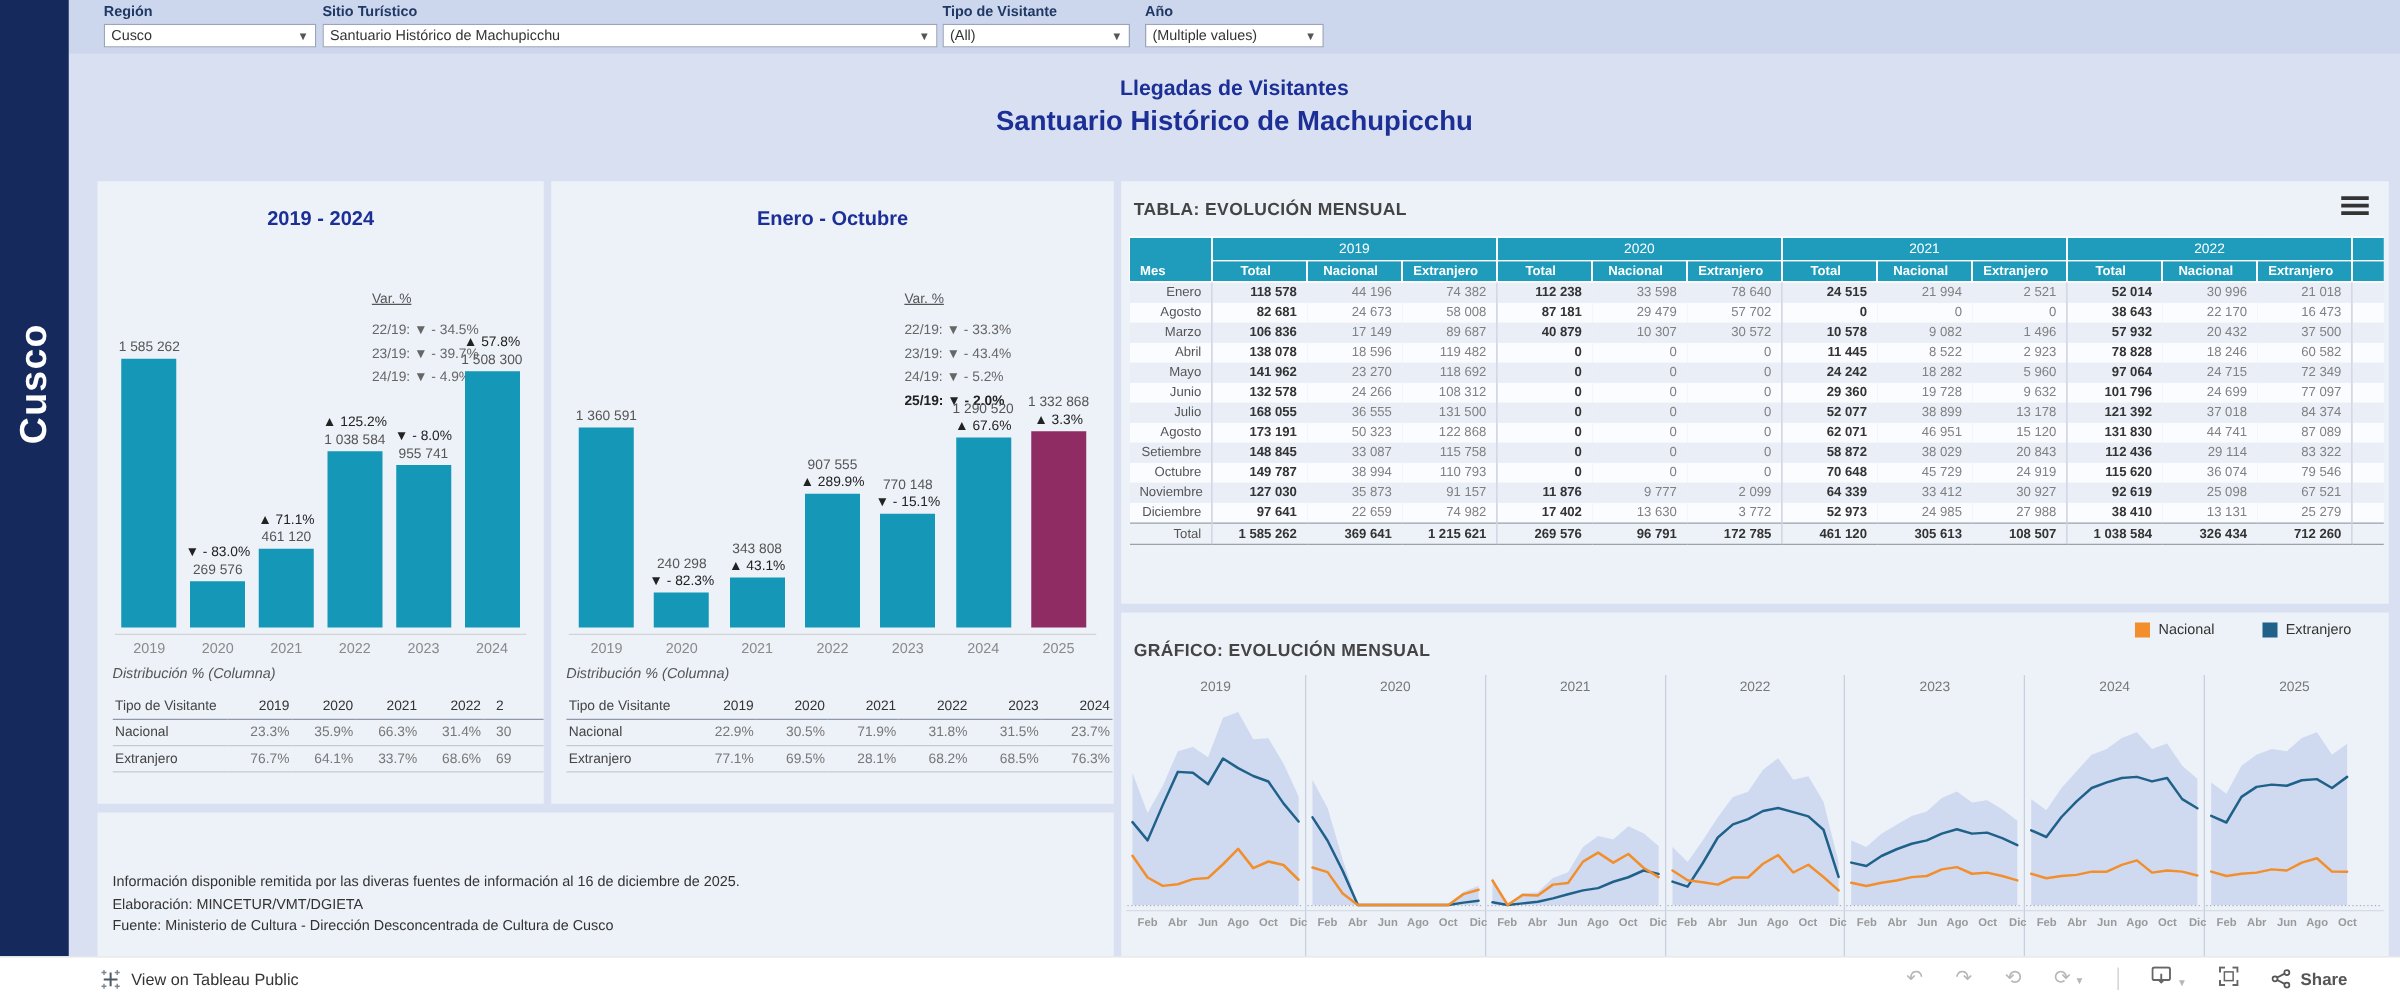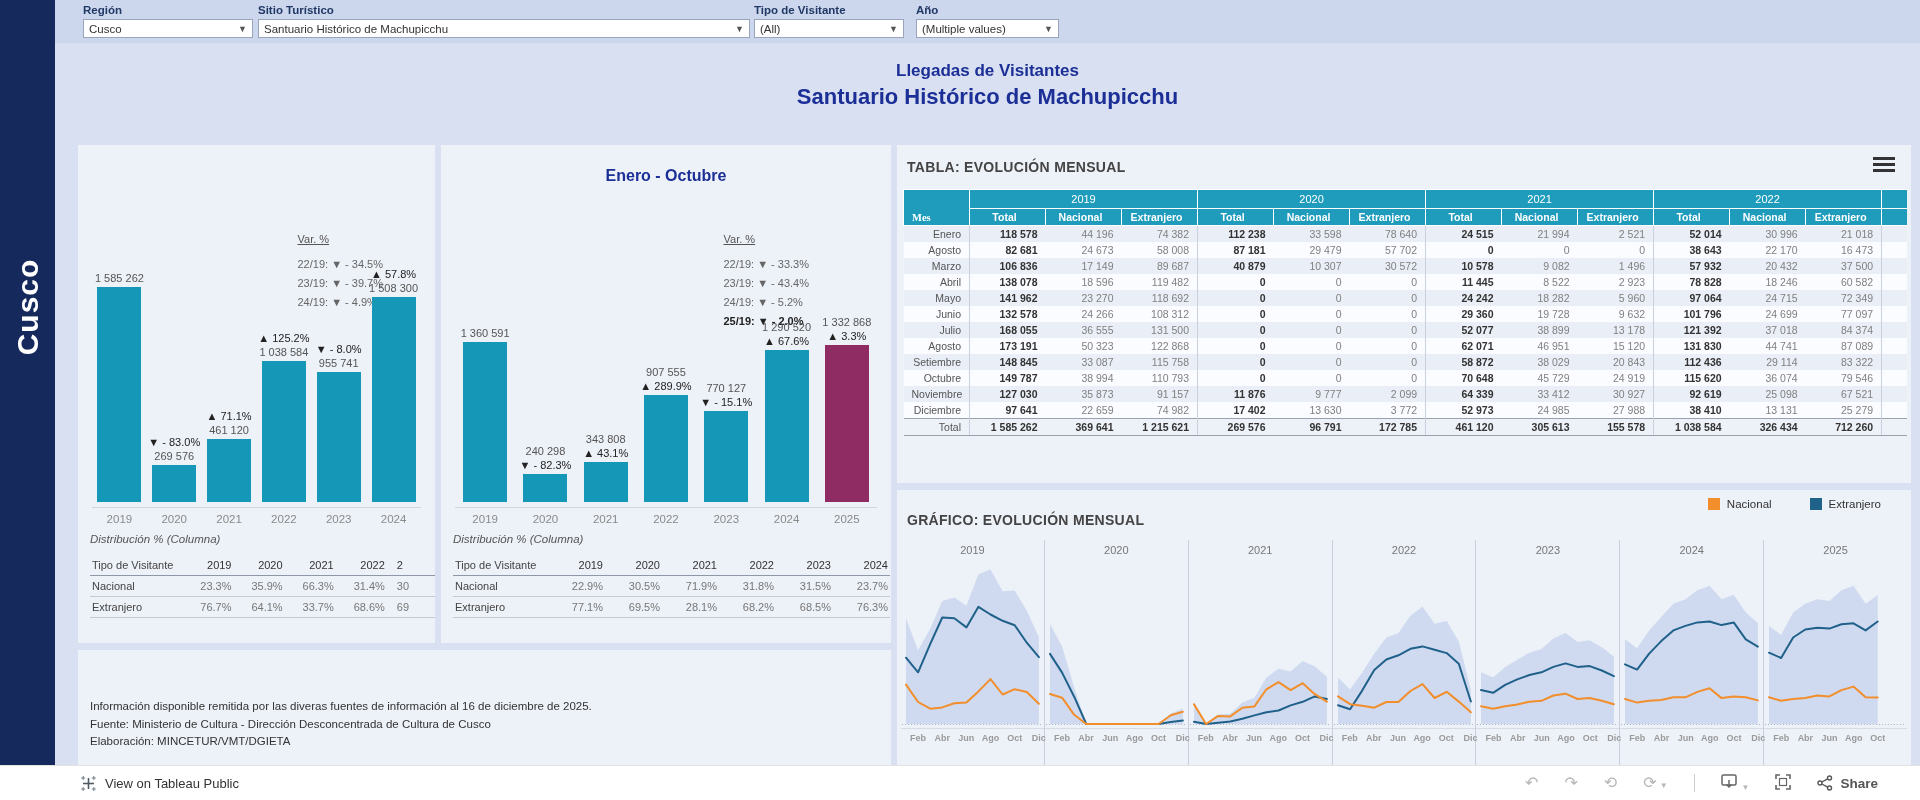"2019 - 2024" div.chart-title { html: none -> <div>2019 - 2024</div> }
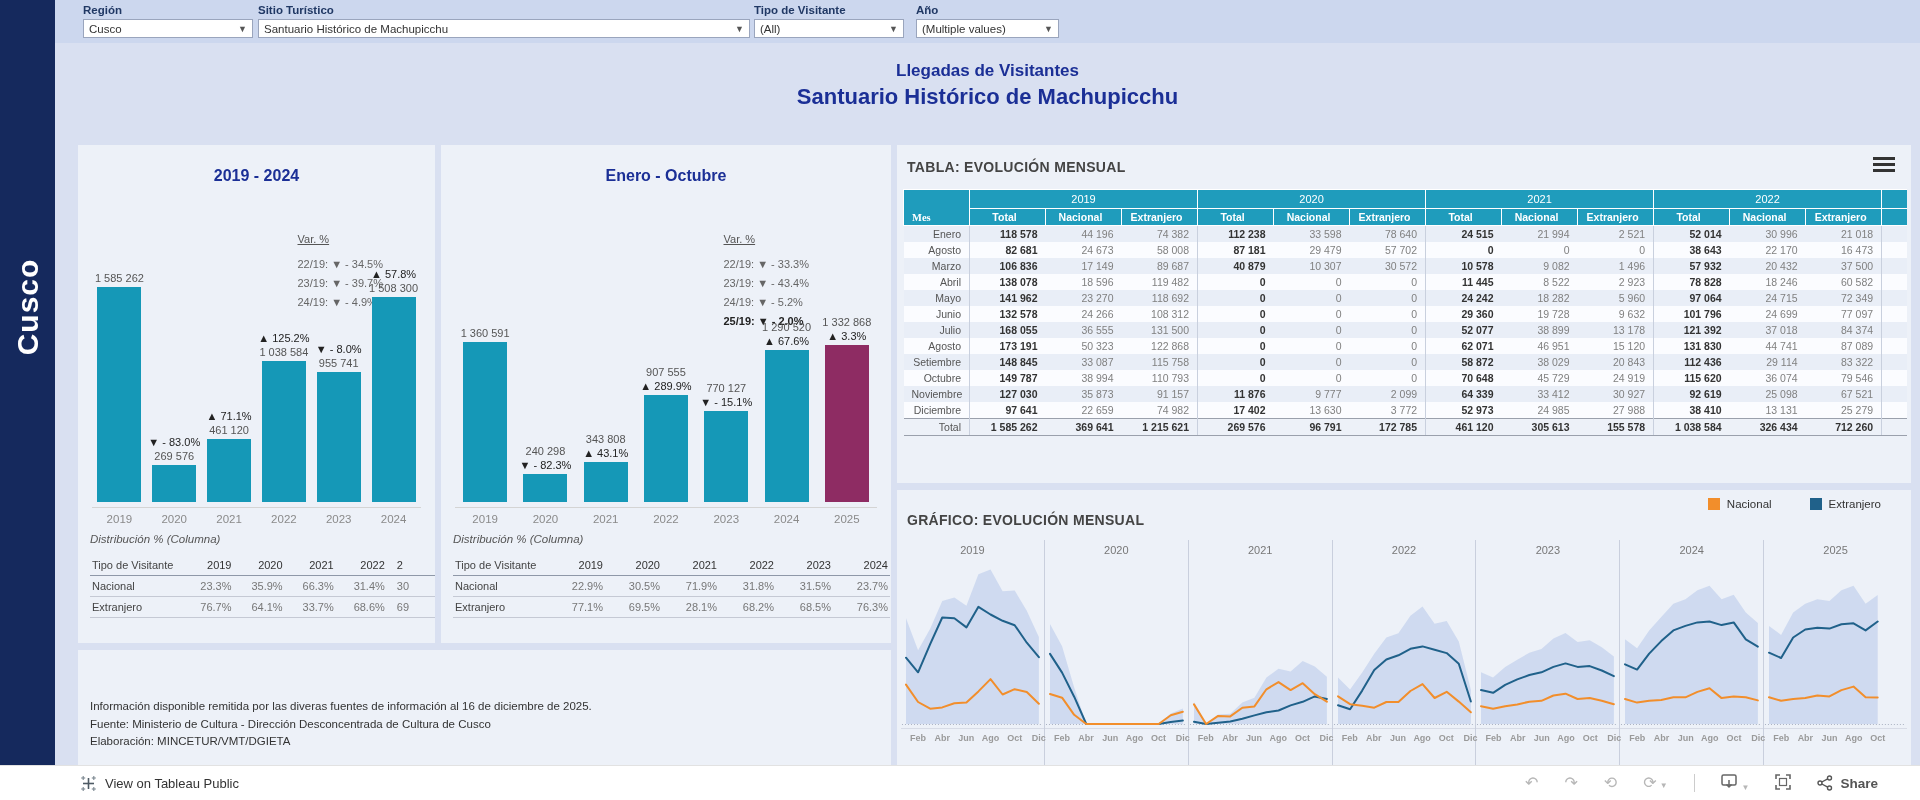"Mes" table.big thead .mes { font-family: Liberation Serif, serif -> none }
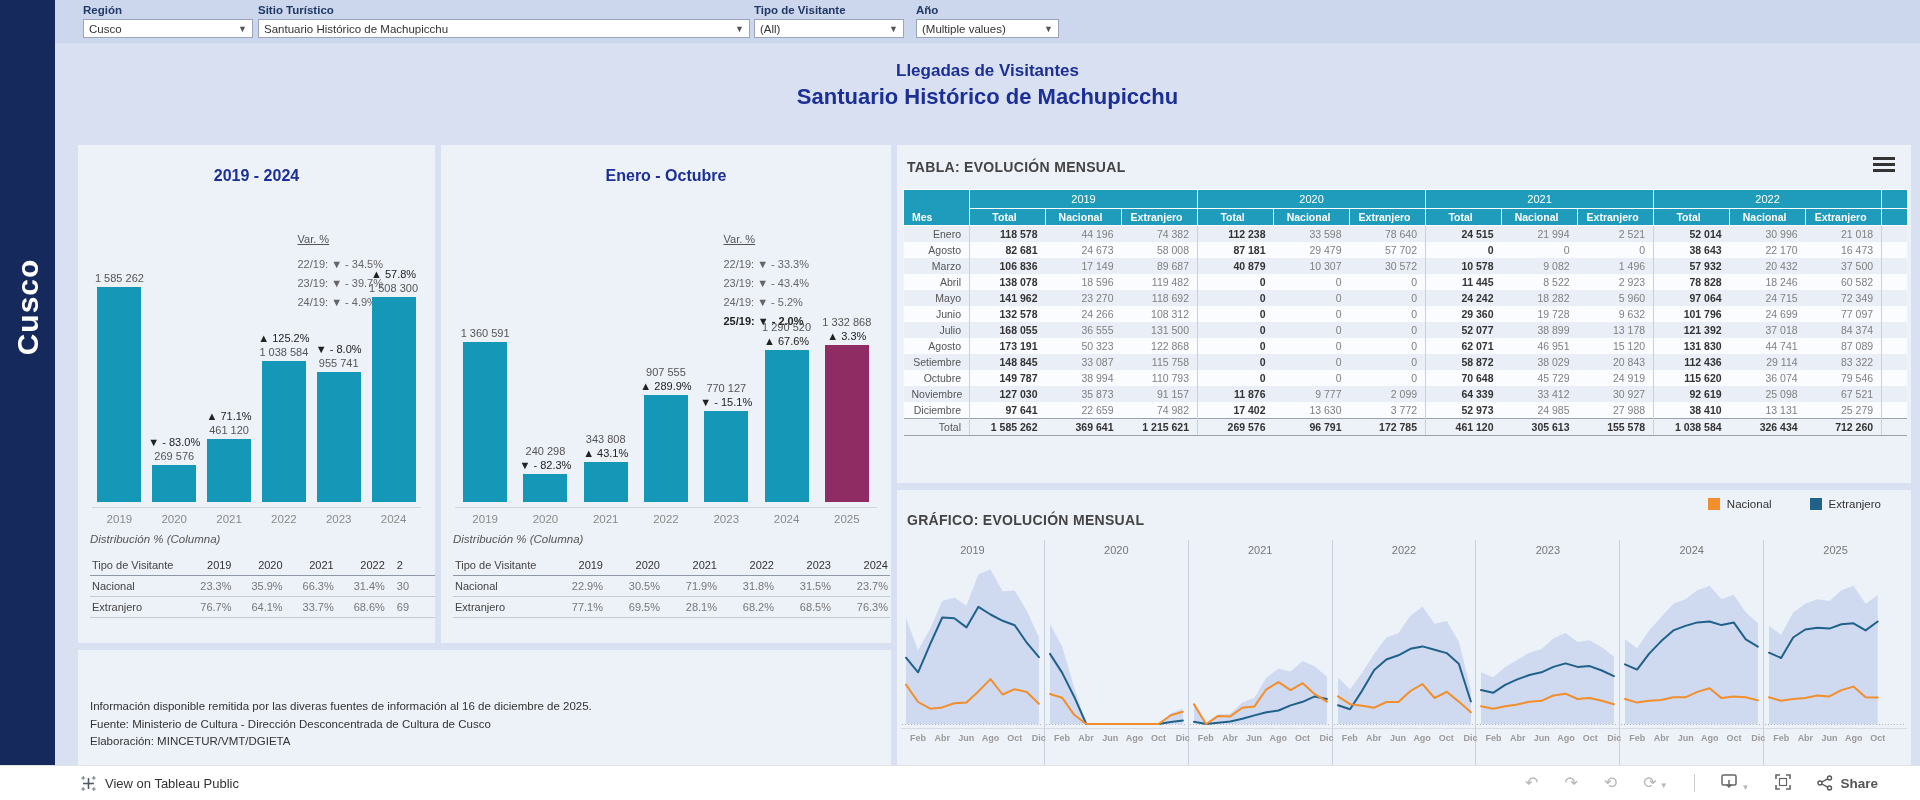"770 127" div.bar-label { text: 770 127 -> 770 148 }
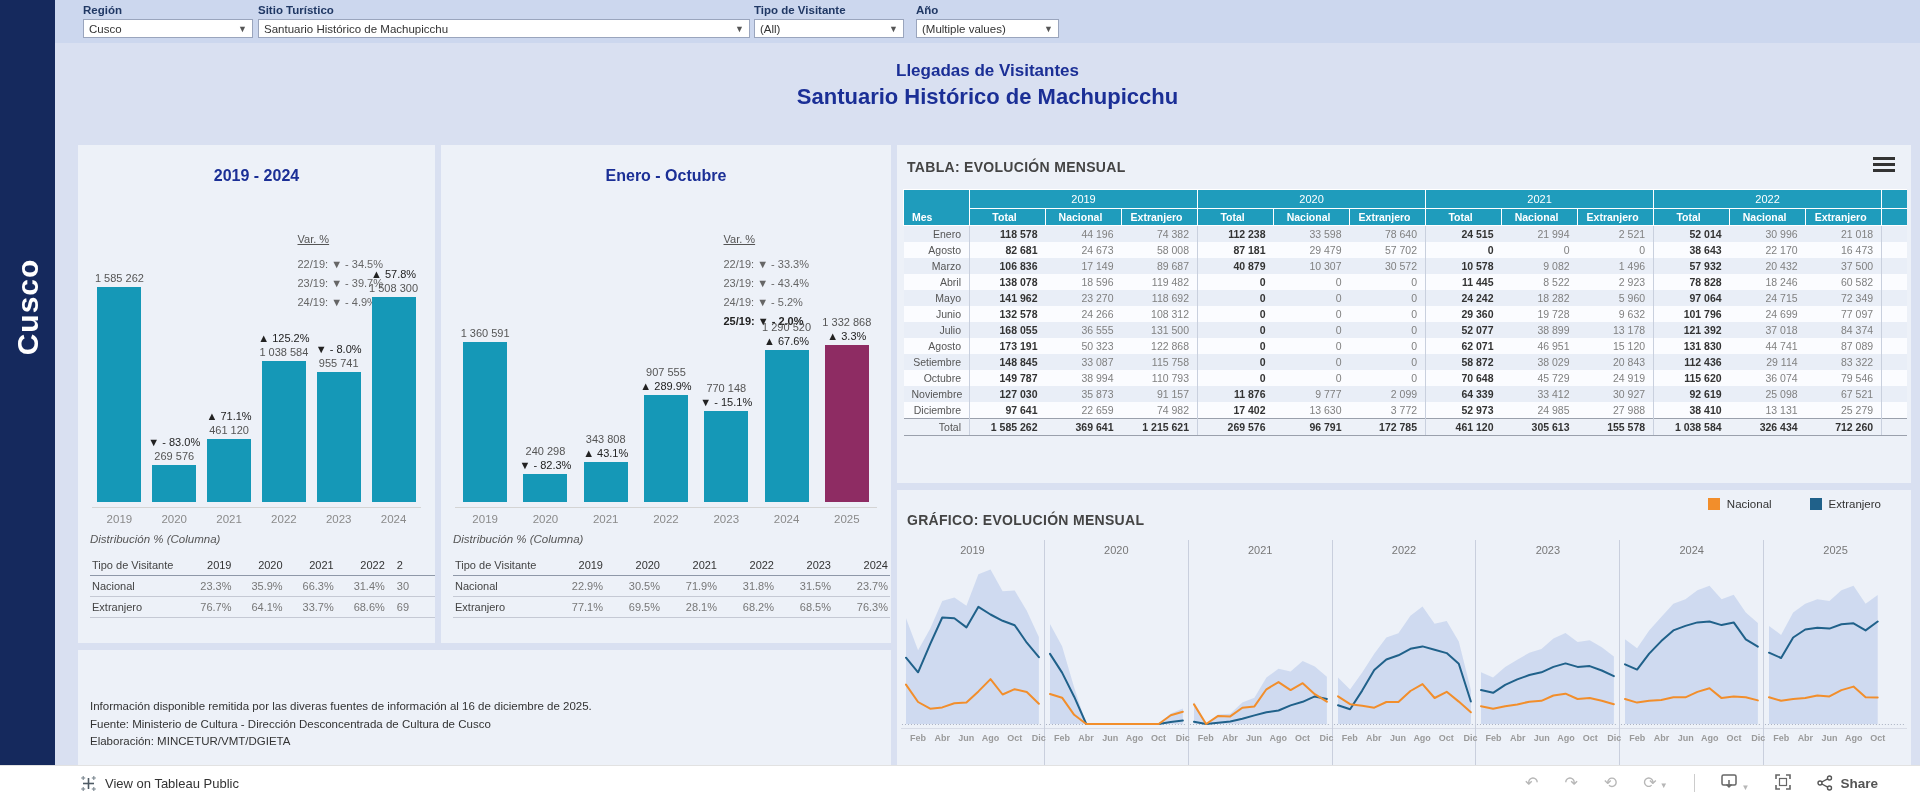"155 578" td { text: 155 578 -> 108 507 }
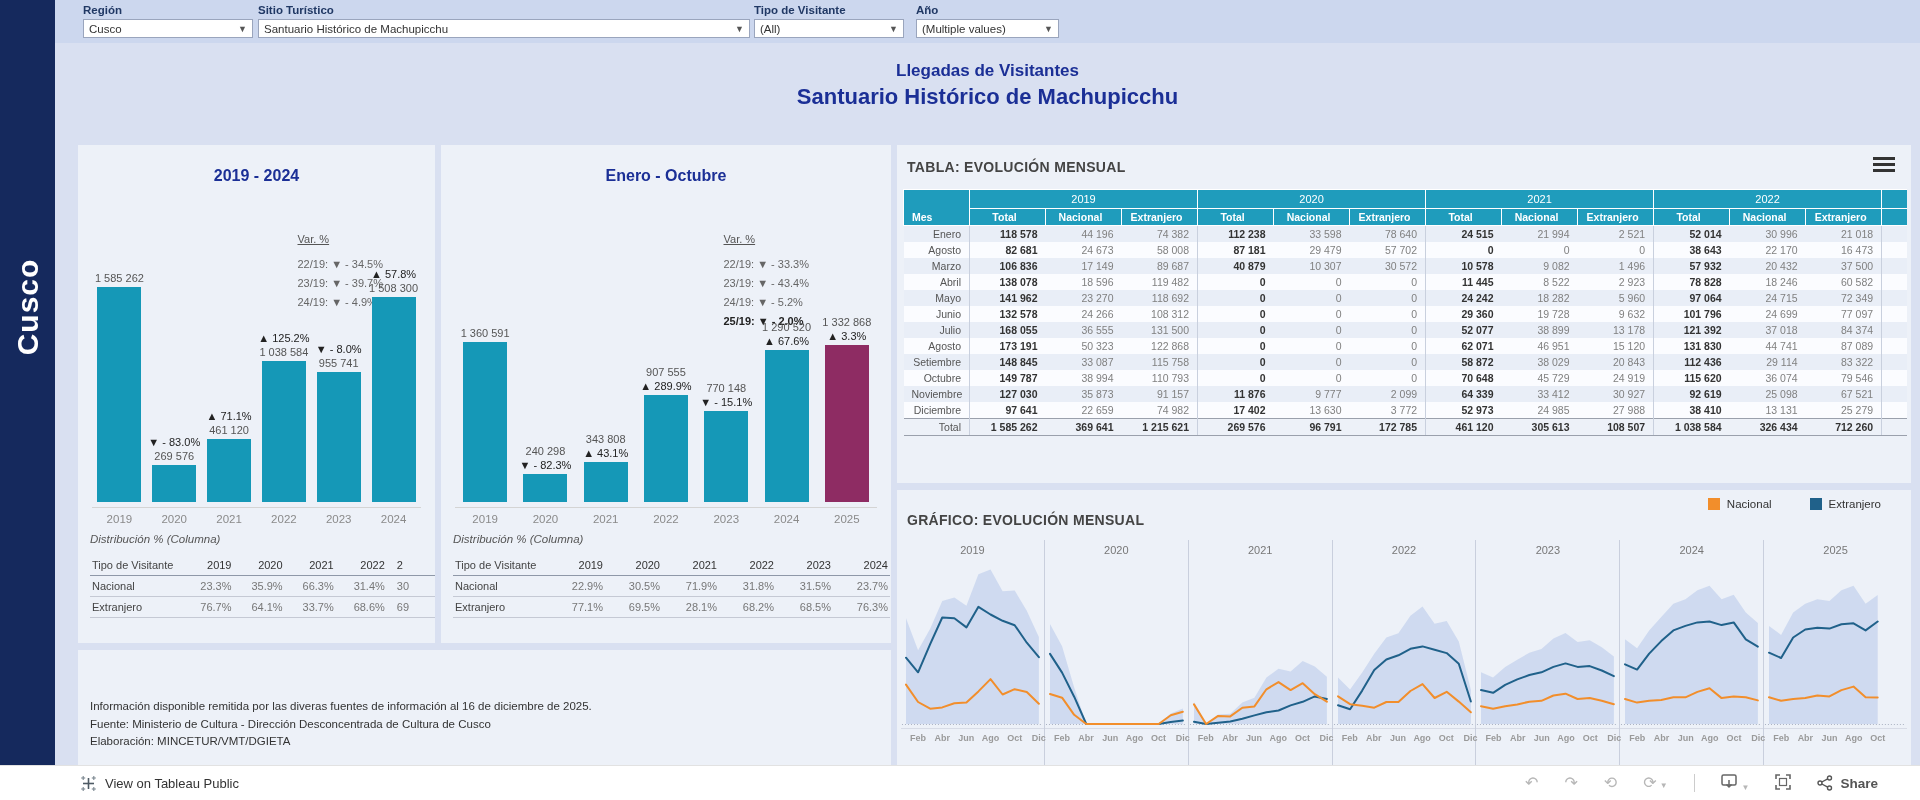"Fuente: Ministerio de Cultura -" div { order: before "Elaboración: MINCETUR/VMT/DGIETA" -> after "Elaboración: MINCETUR/VMT/DGIETA" }
